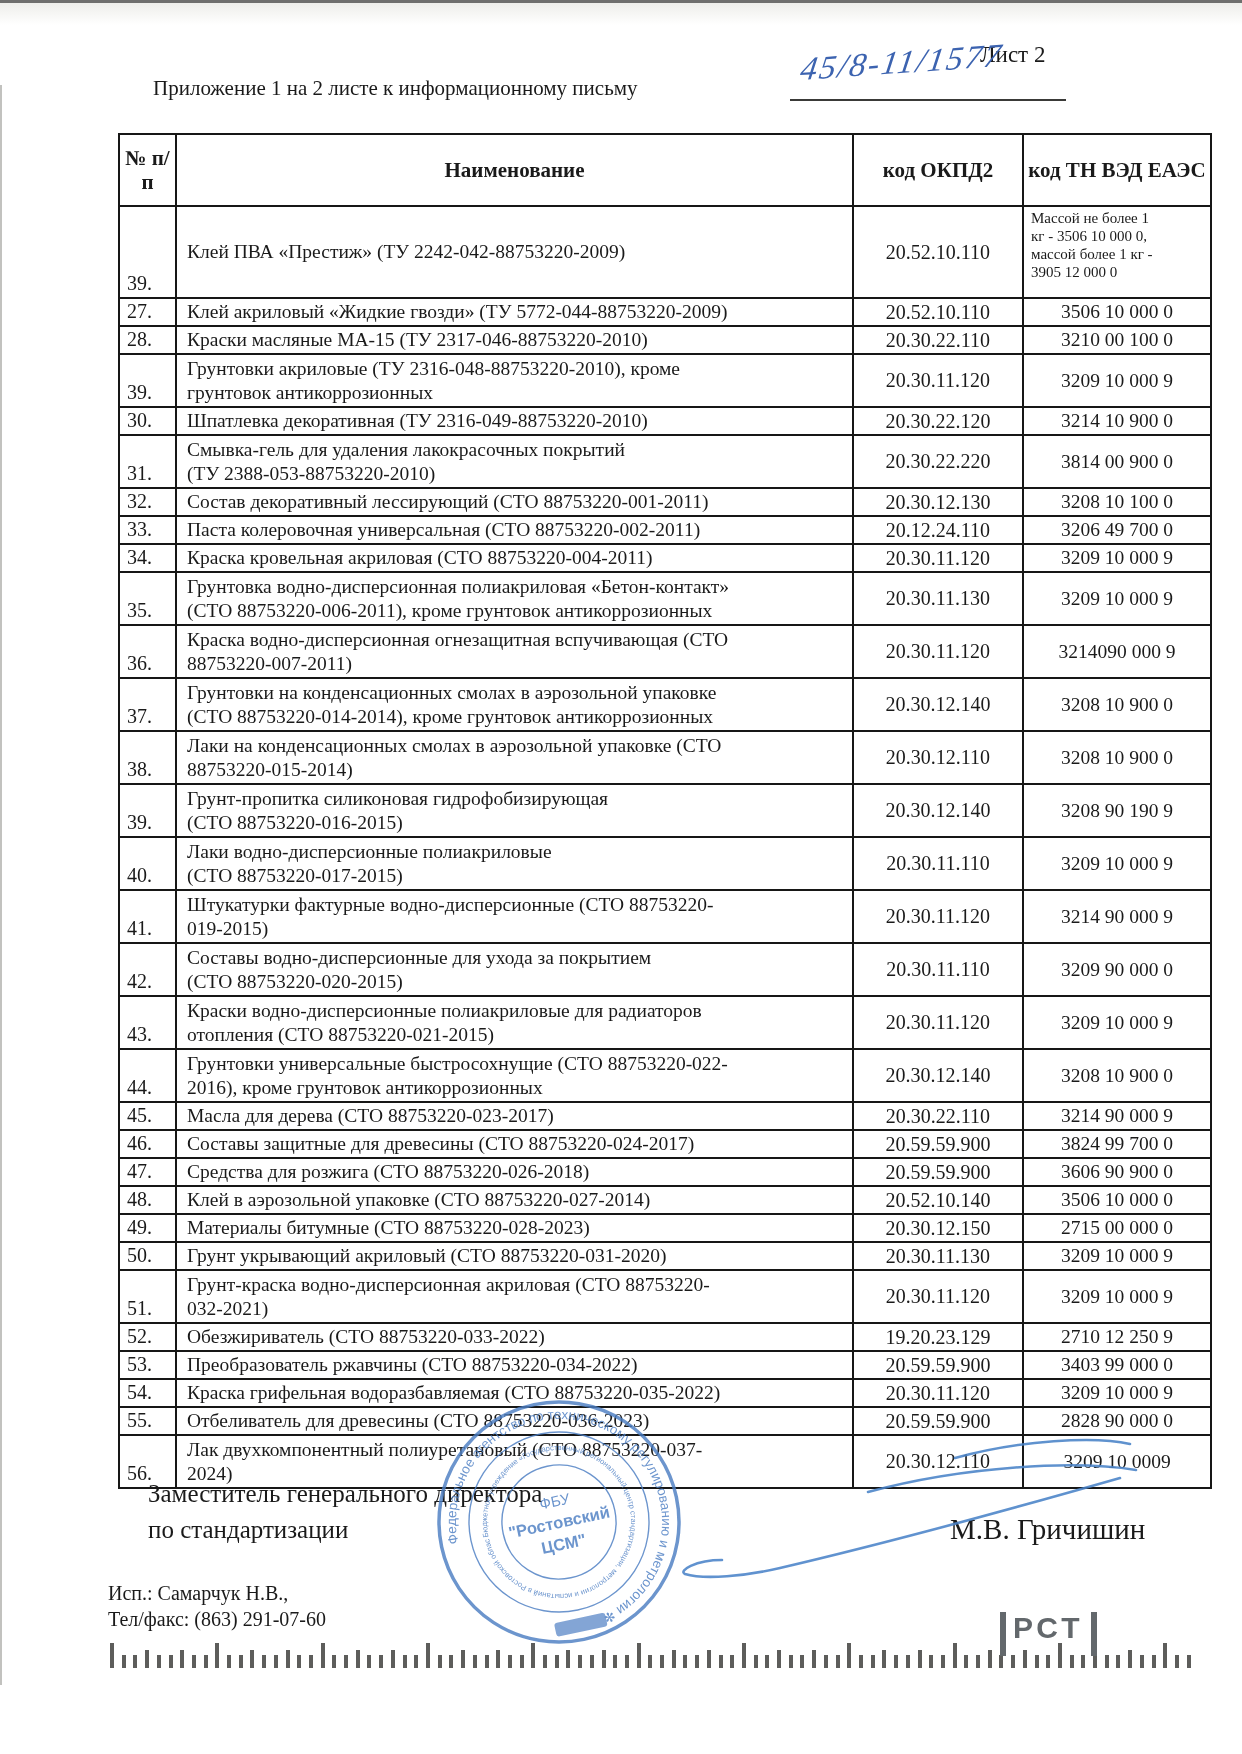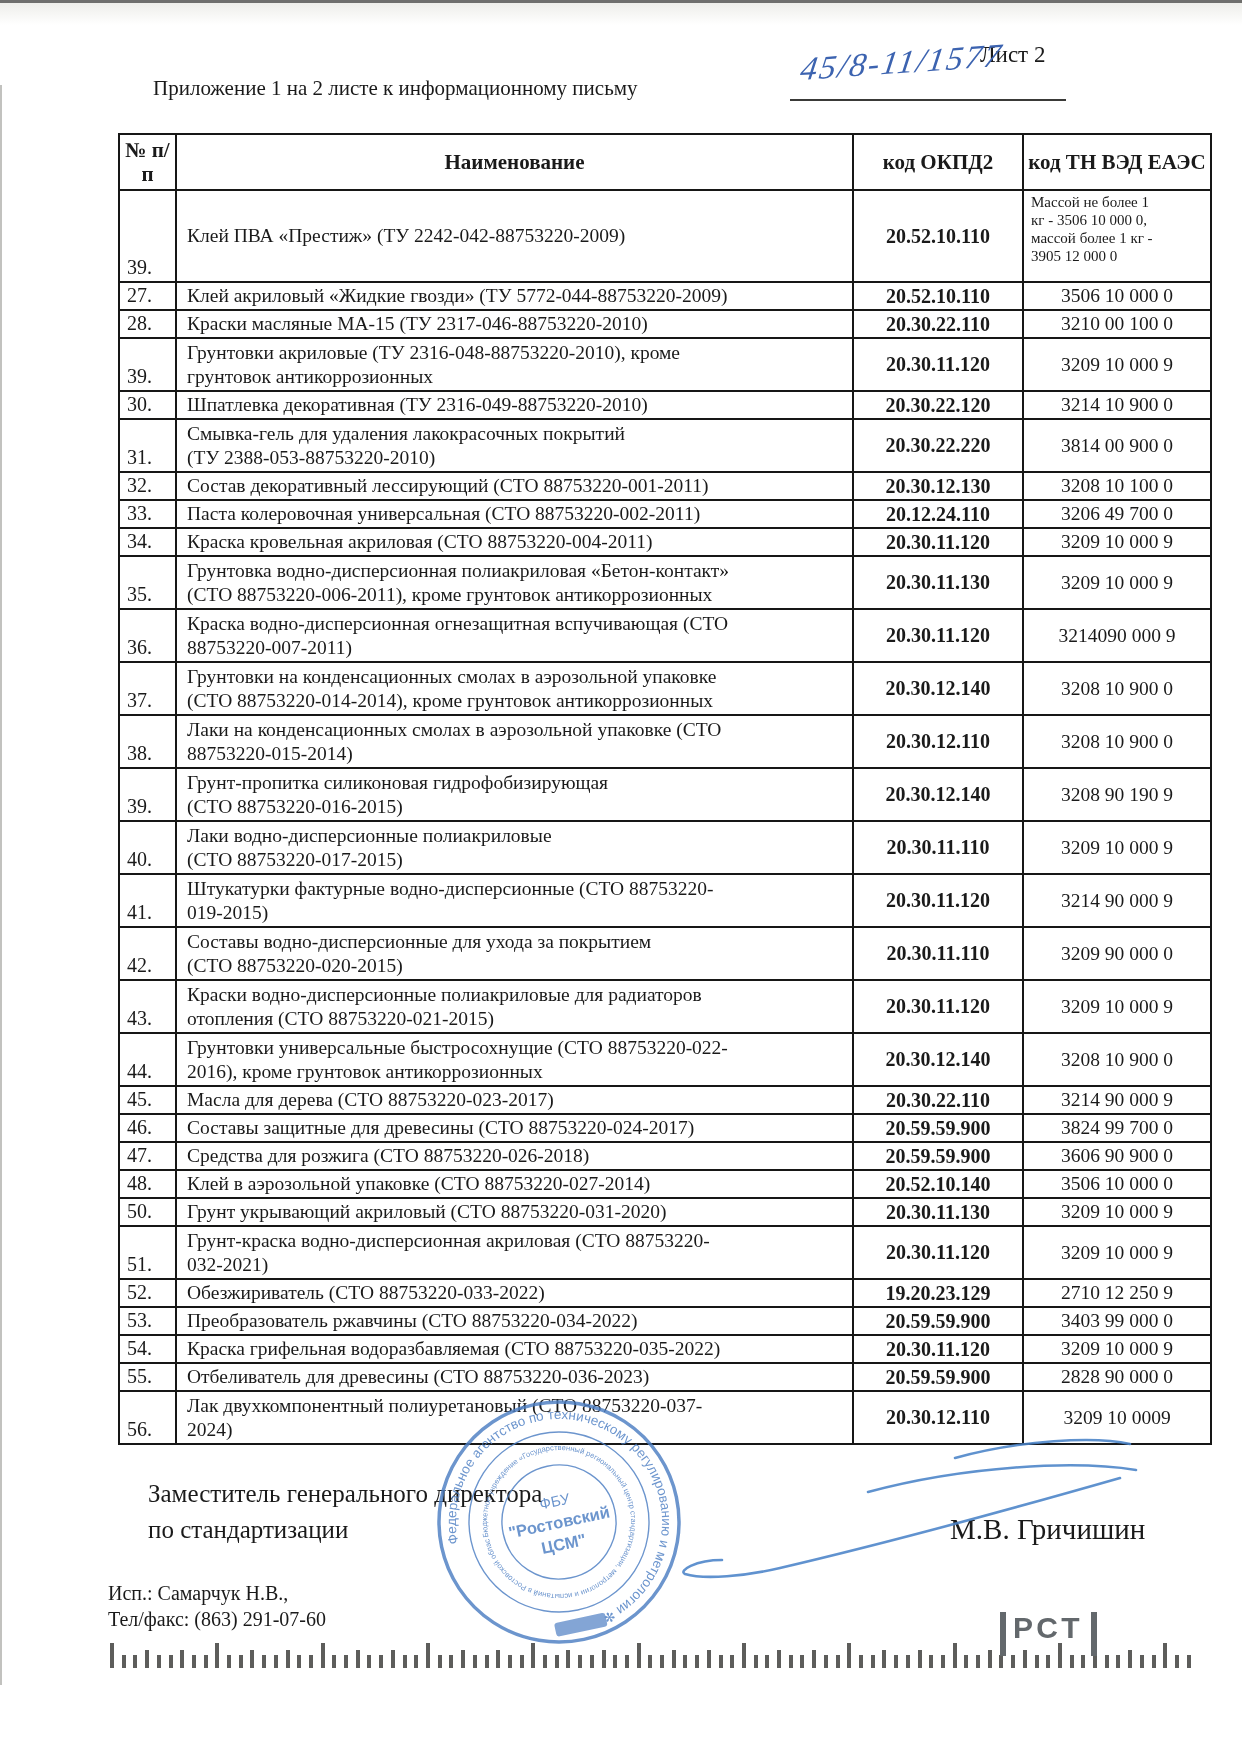"№ п/п" table.doc th { padding: 0 4px -> 8px 4px }
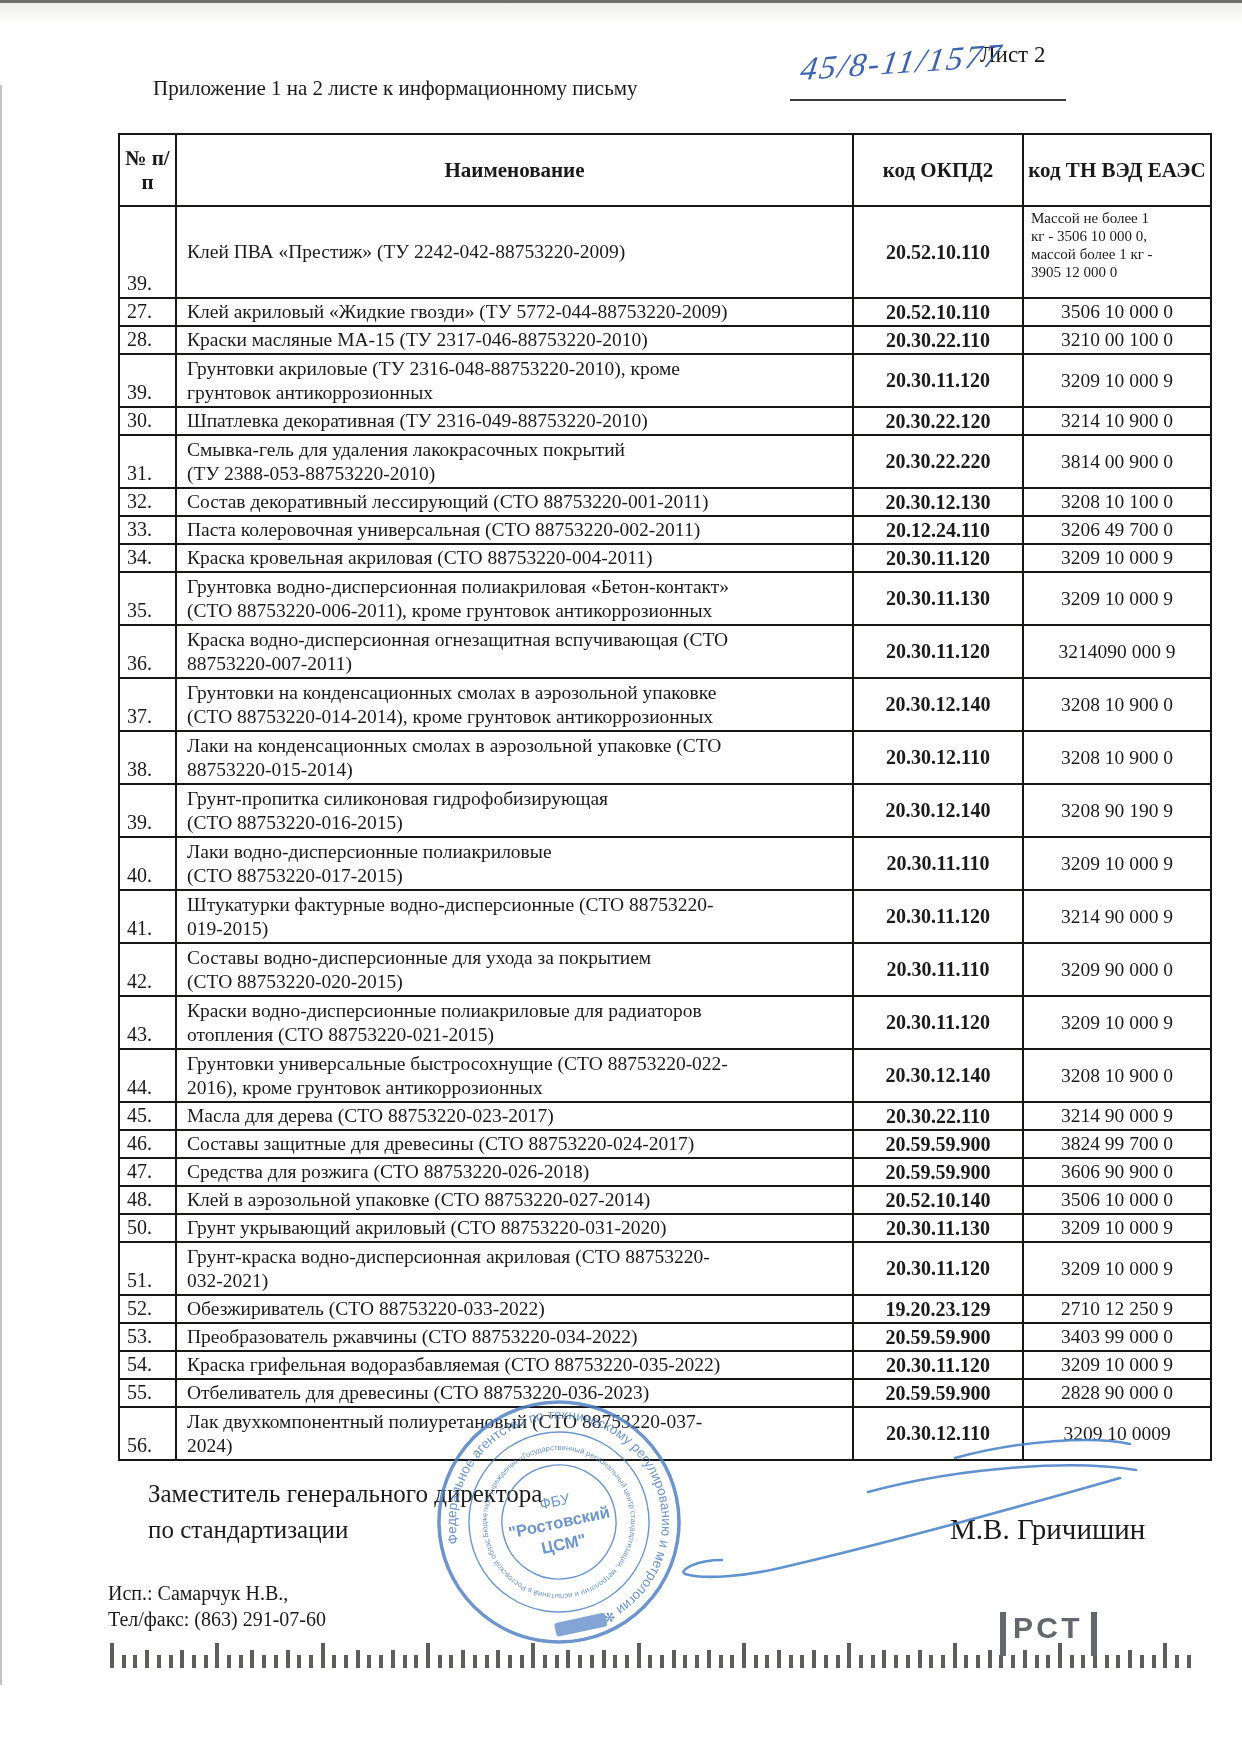"20.52.10.110" td.c-okpd { font-weight: bold -> none }
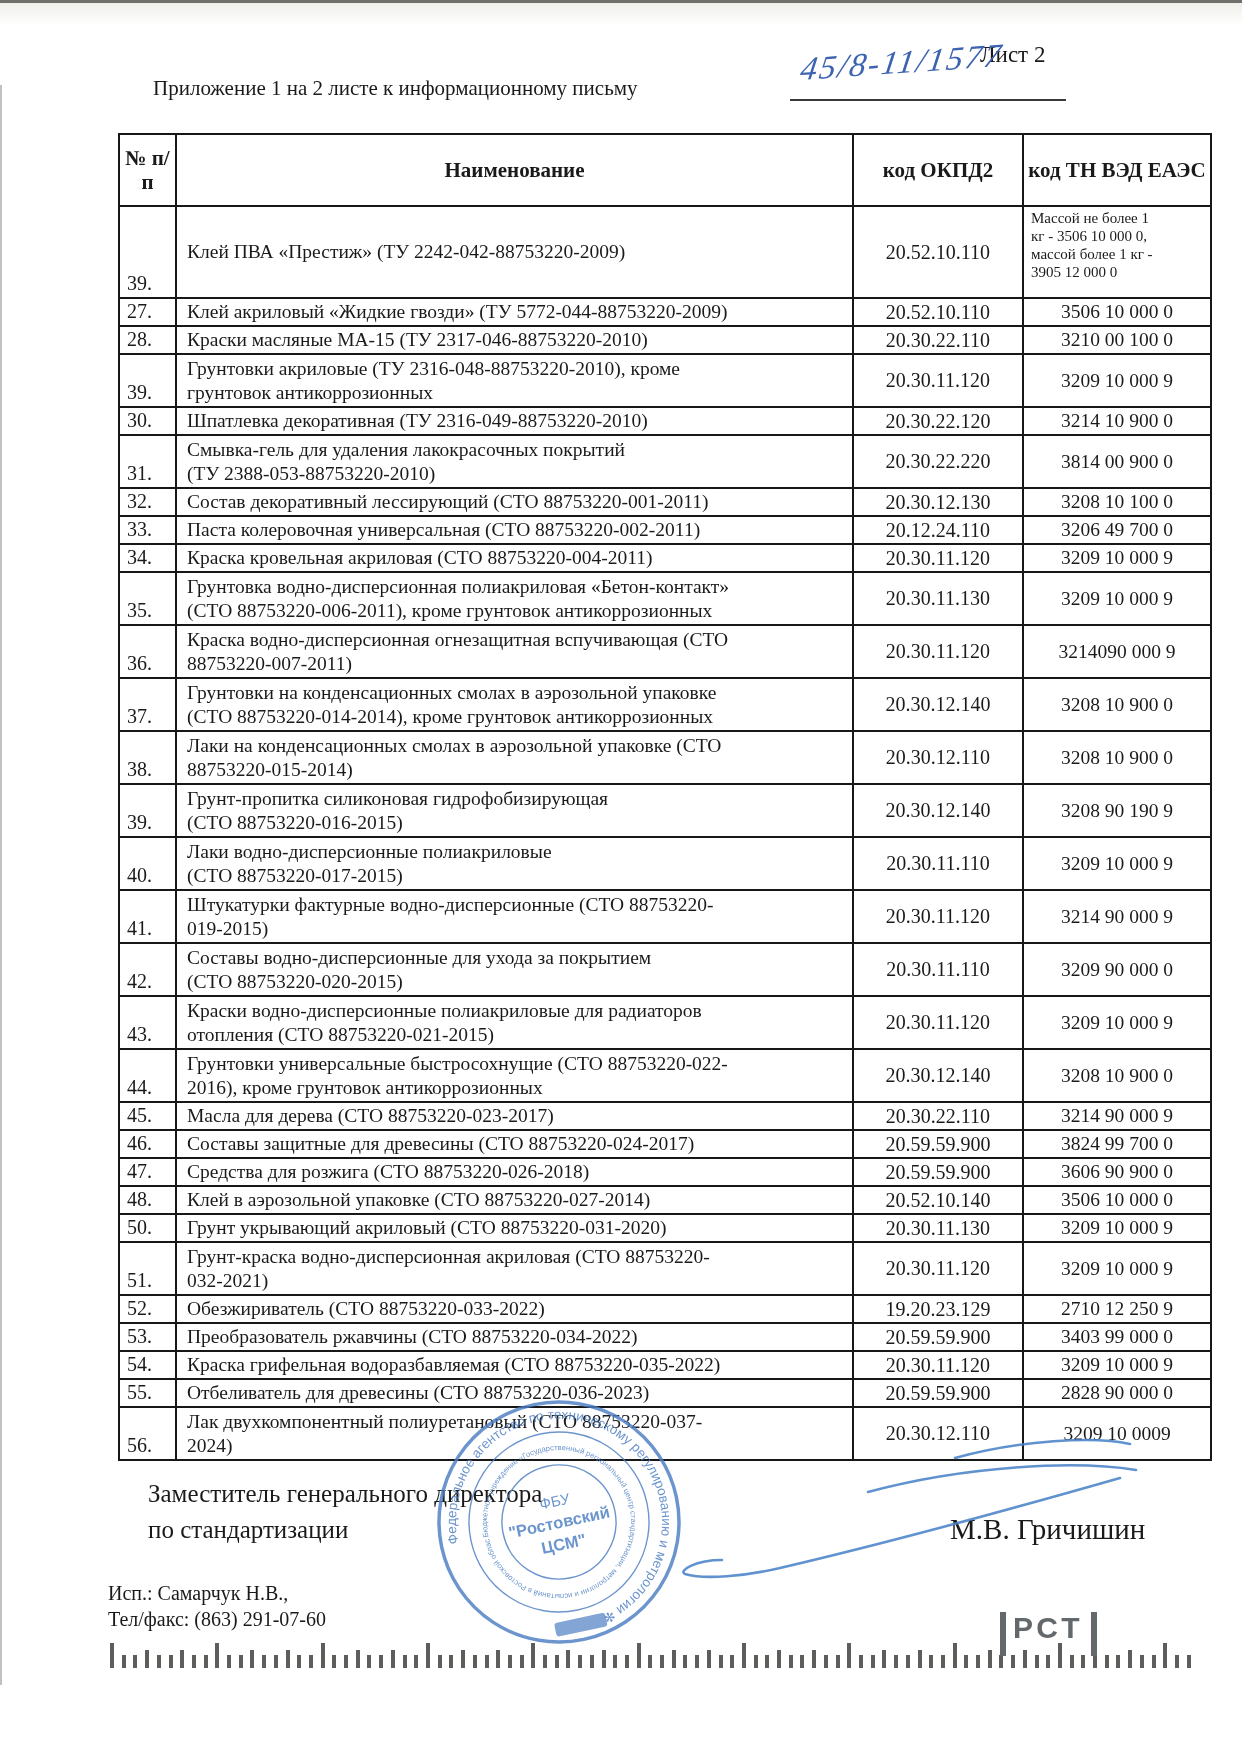"49." tr.r-s { html: none -> <tr> <td>49.</td> <td>Материалы битумные (СТО 88753220-028-2023)</td> <td>20.30.12.150</td> <td>2715 00 000 0</td> </tr> }
